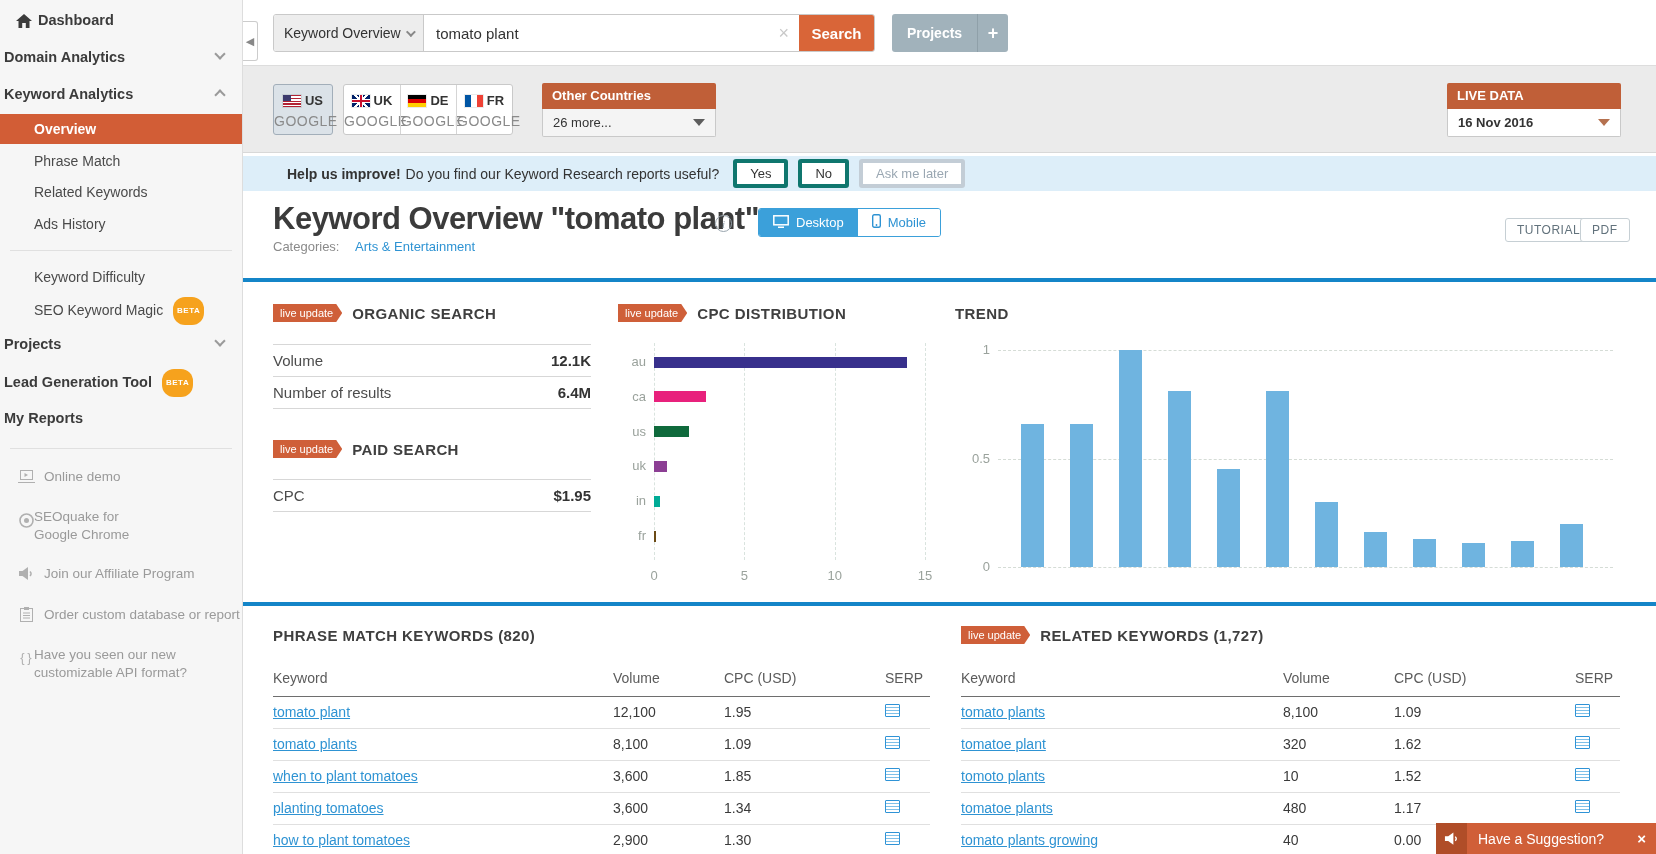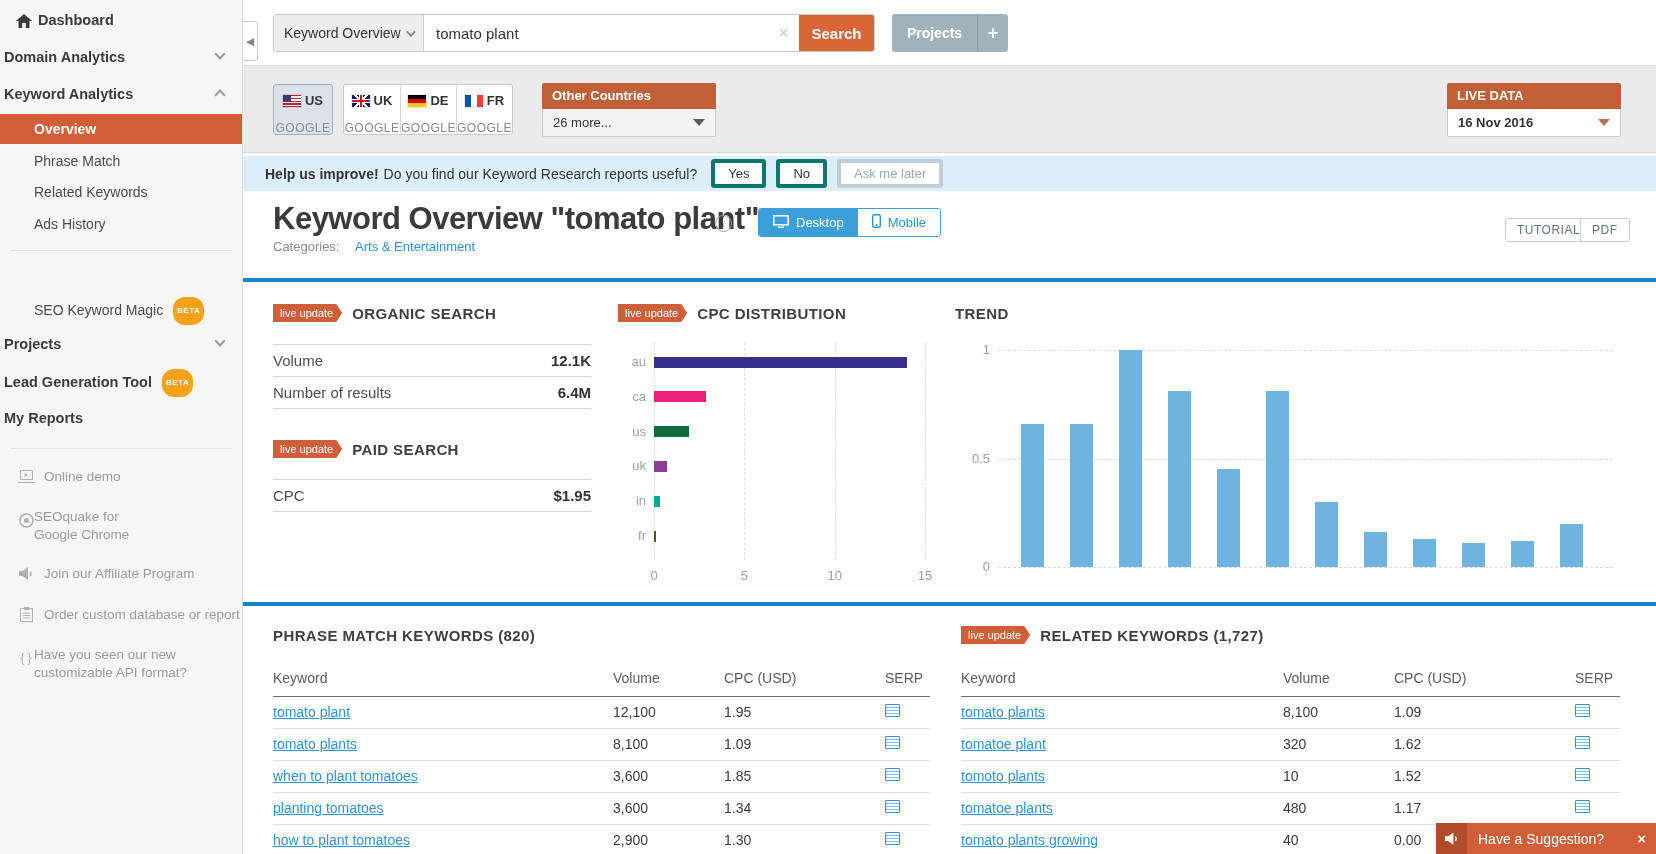"GOOGLE" .cty-engine { font-size: 12px -> 14px; margin-top: 11px -> 3px }
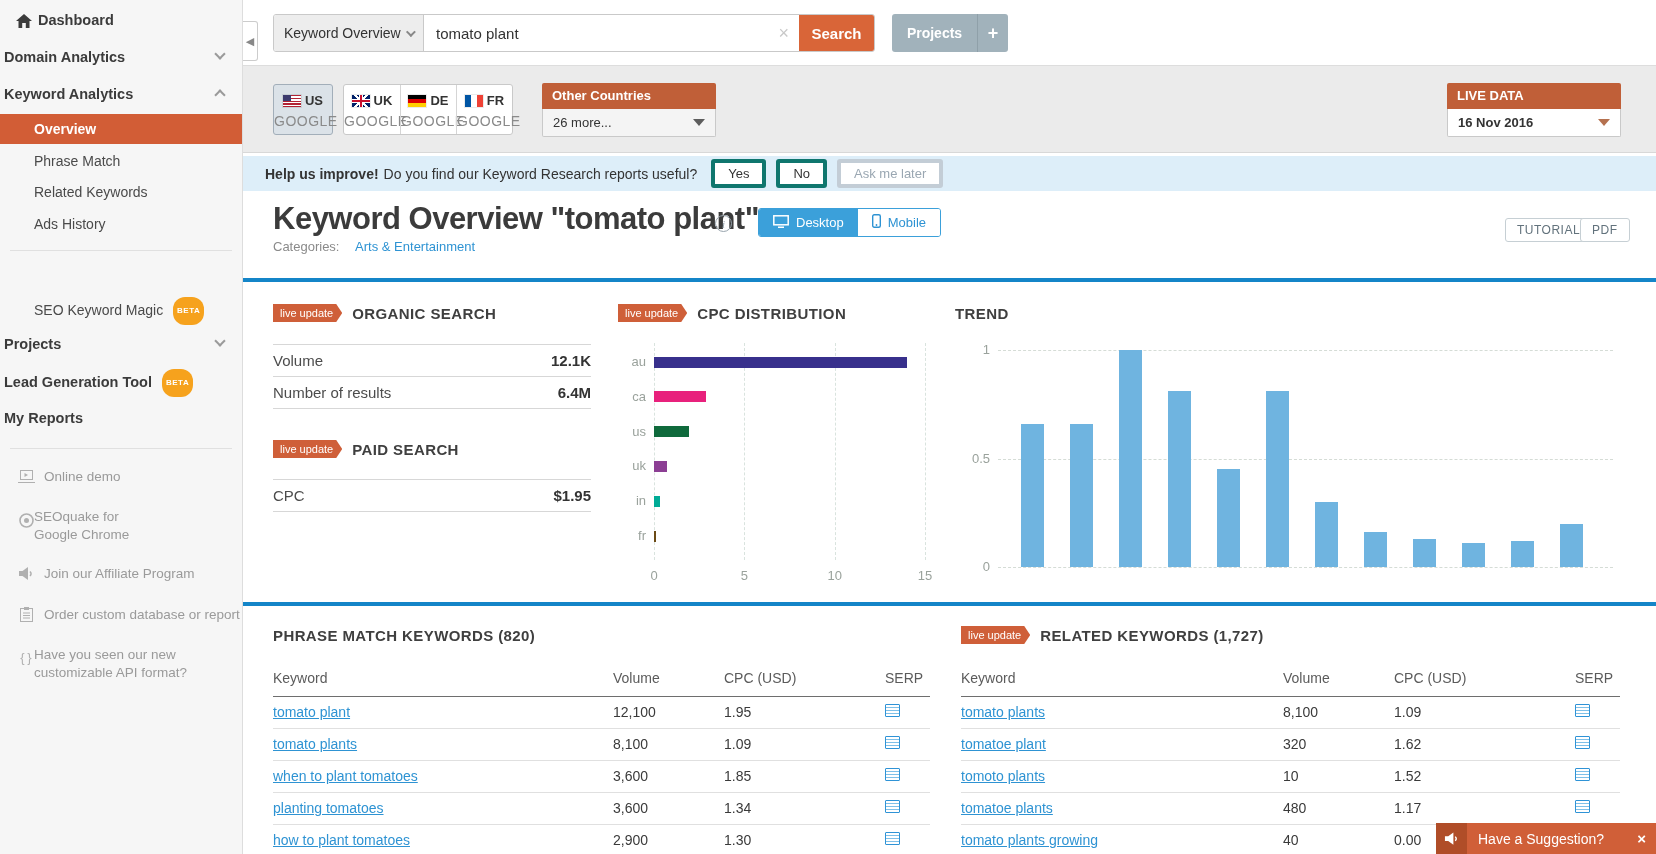"Help us improve!" .survey { padding-left: 22px -> 44px }
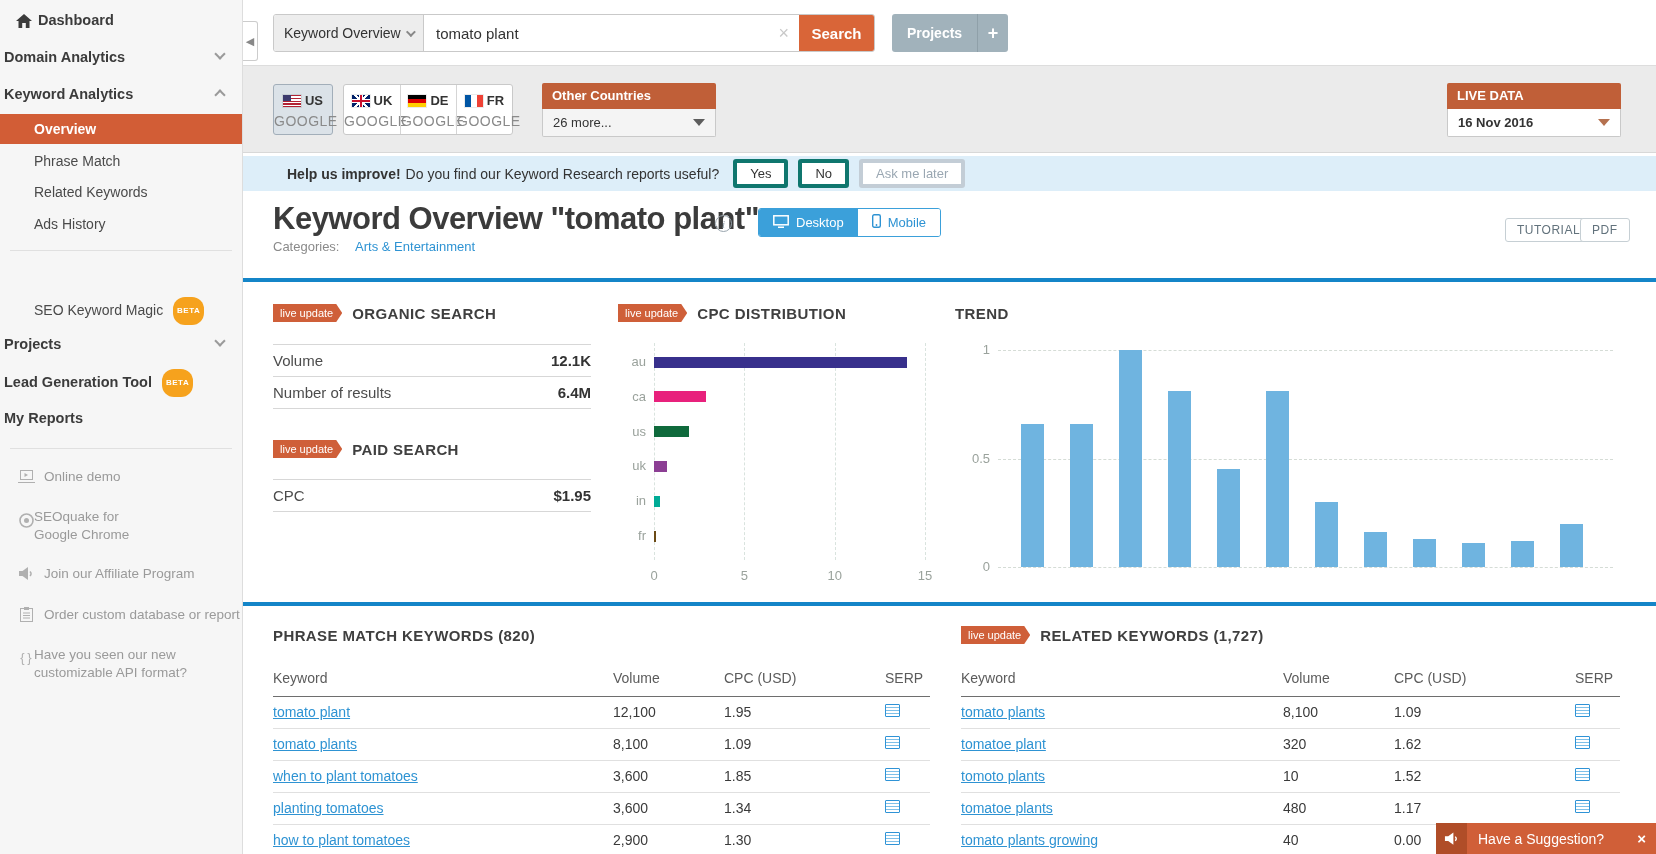"Keyword Difficulty" div.sb-item { html: none -> <div> <span>Keyword Difficulty</span> </div> }
